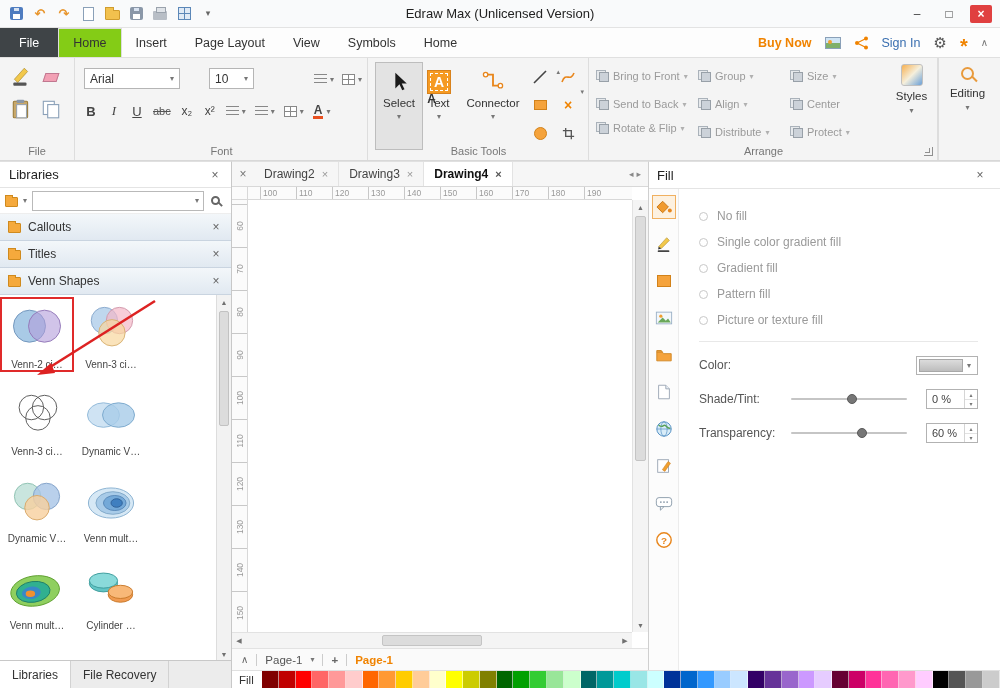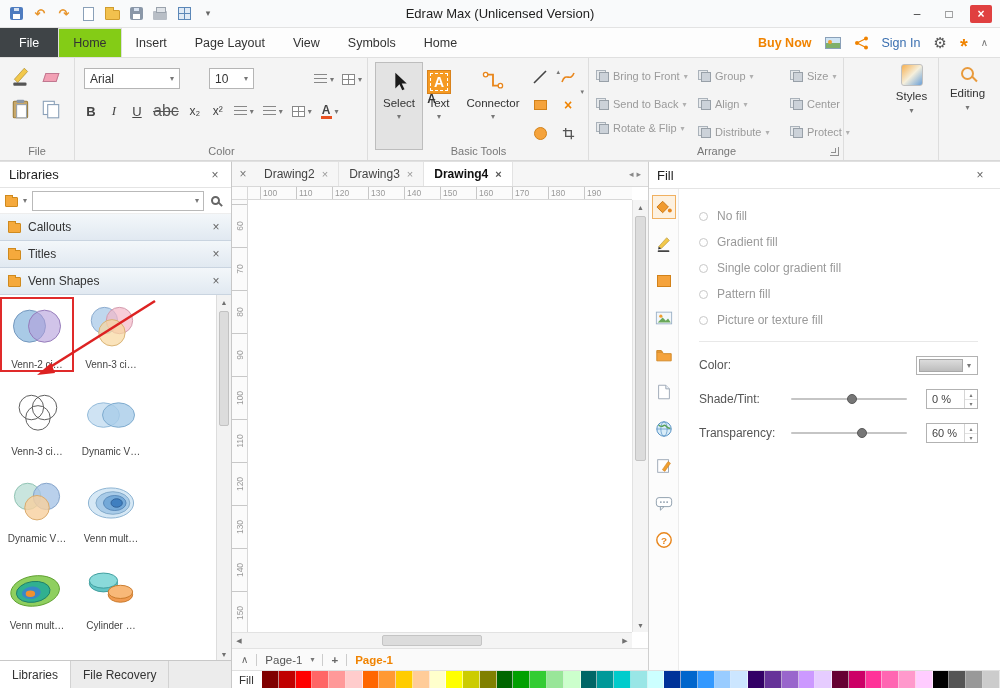"Bring to Front" div.rg { width: 254px -> 348px }
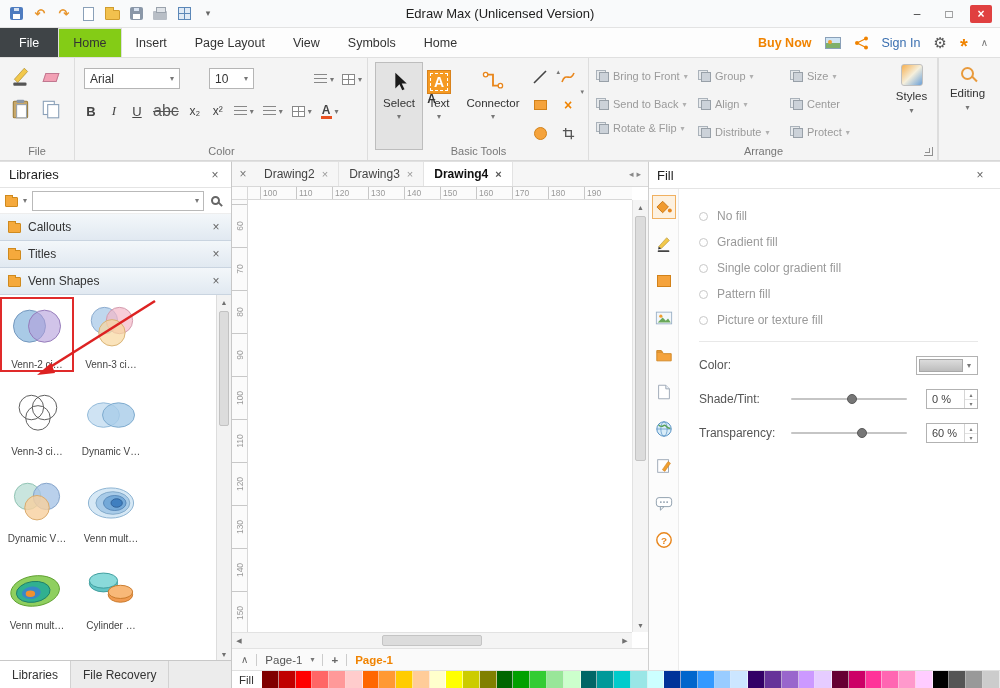"abc" .ic-strike { font-size: 16px -> 11px }
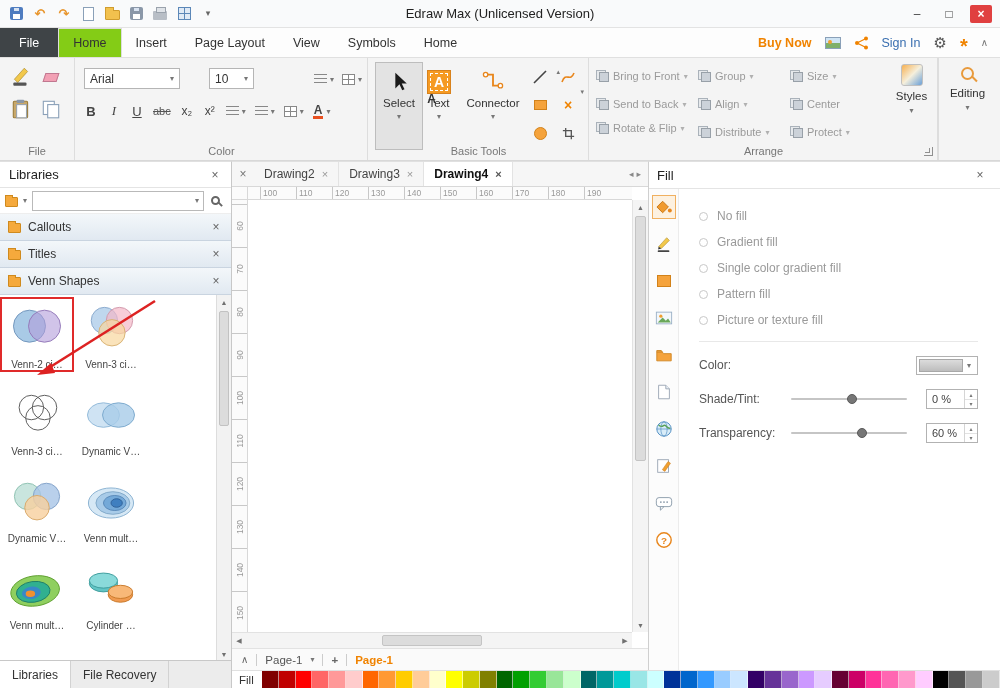"Color" div.glabel { text: Color -> Font }
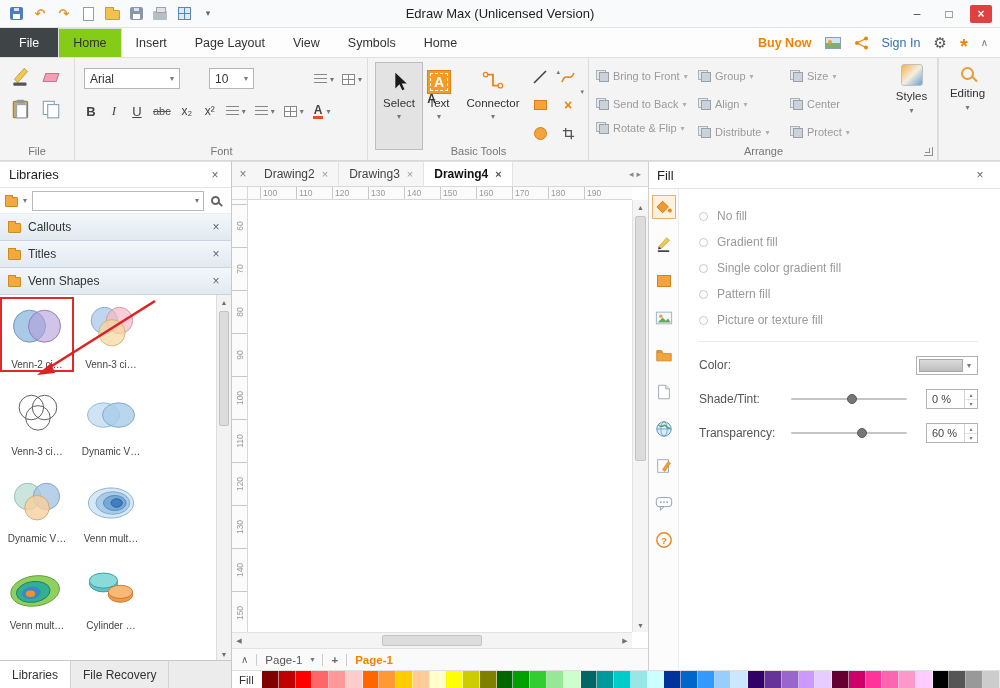"Gradient fill" div.fopt { order: before "Single color gradient fill" -> after "Single color gradient fill" }
